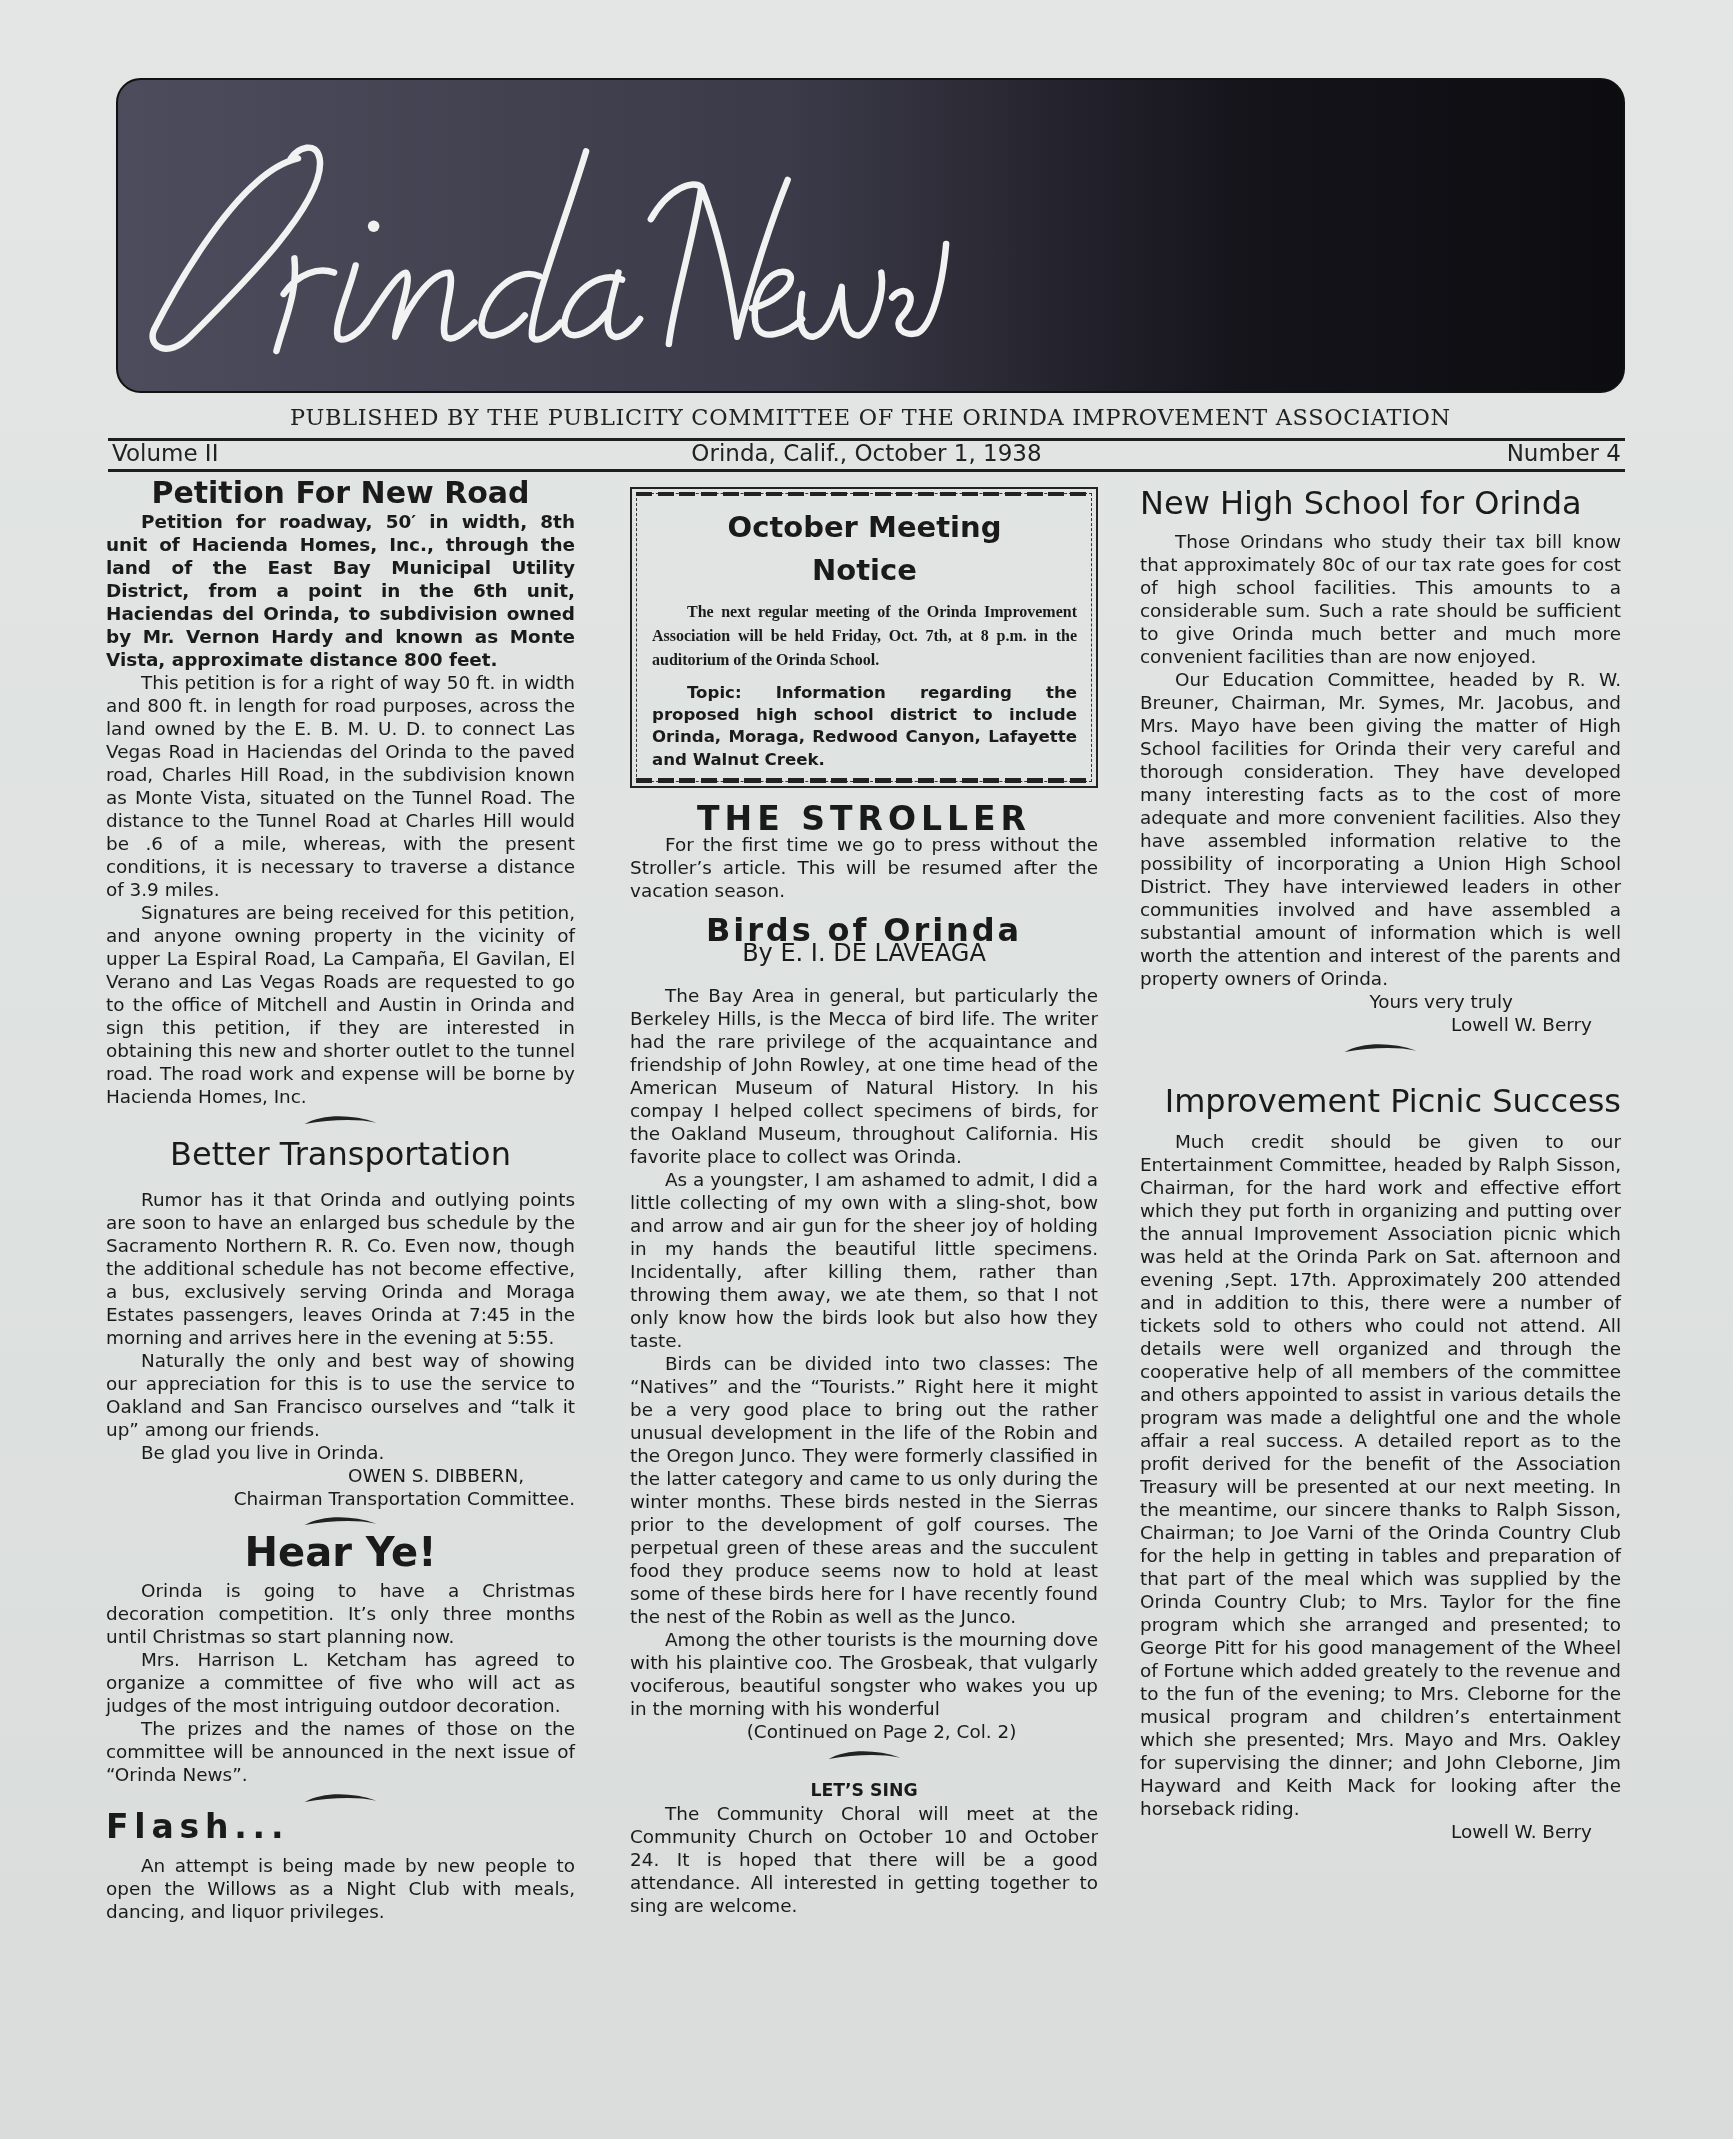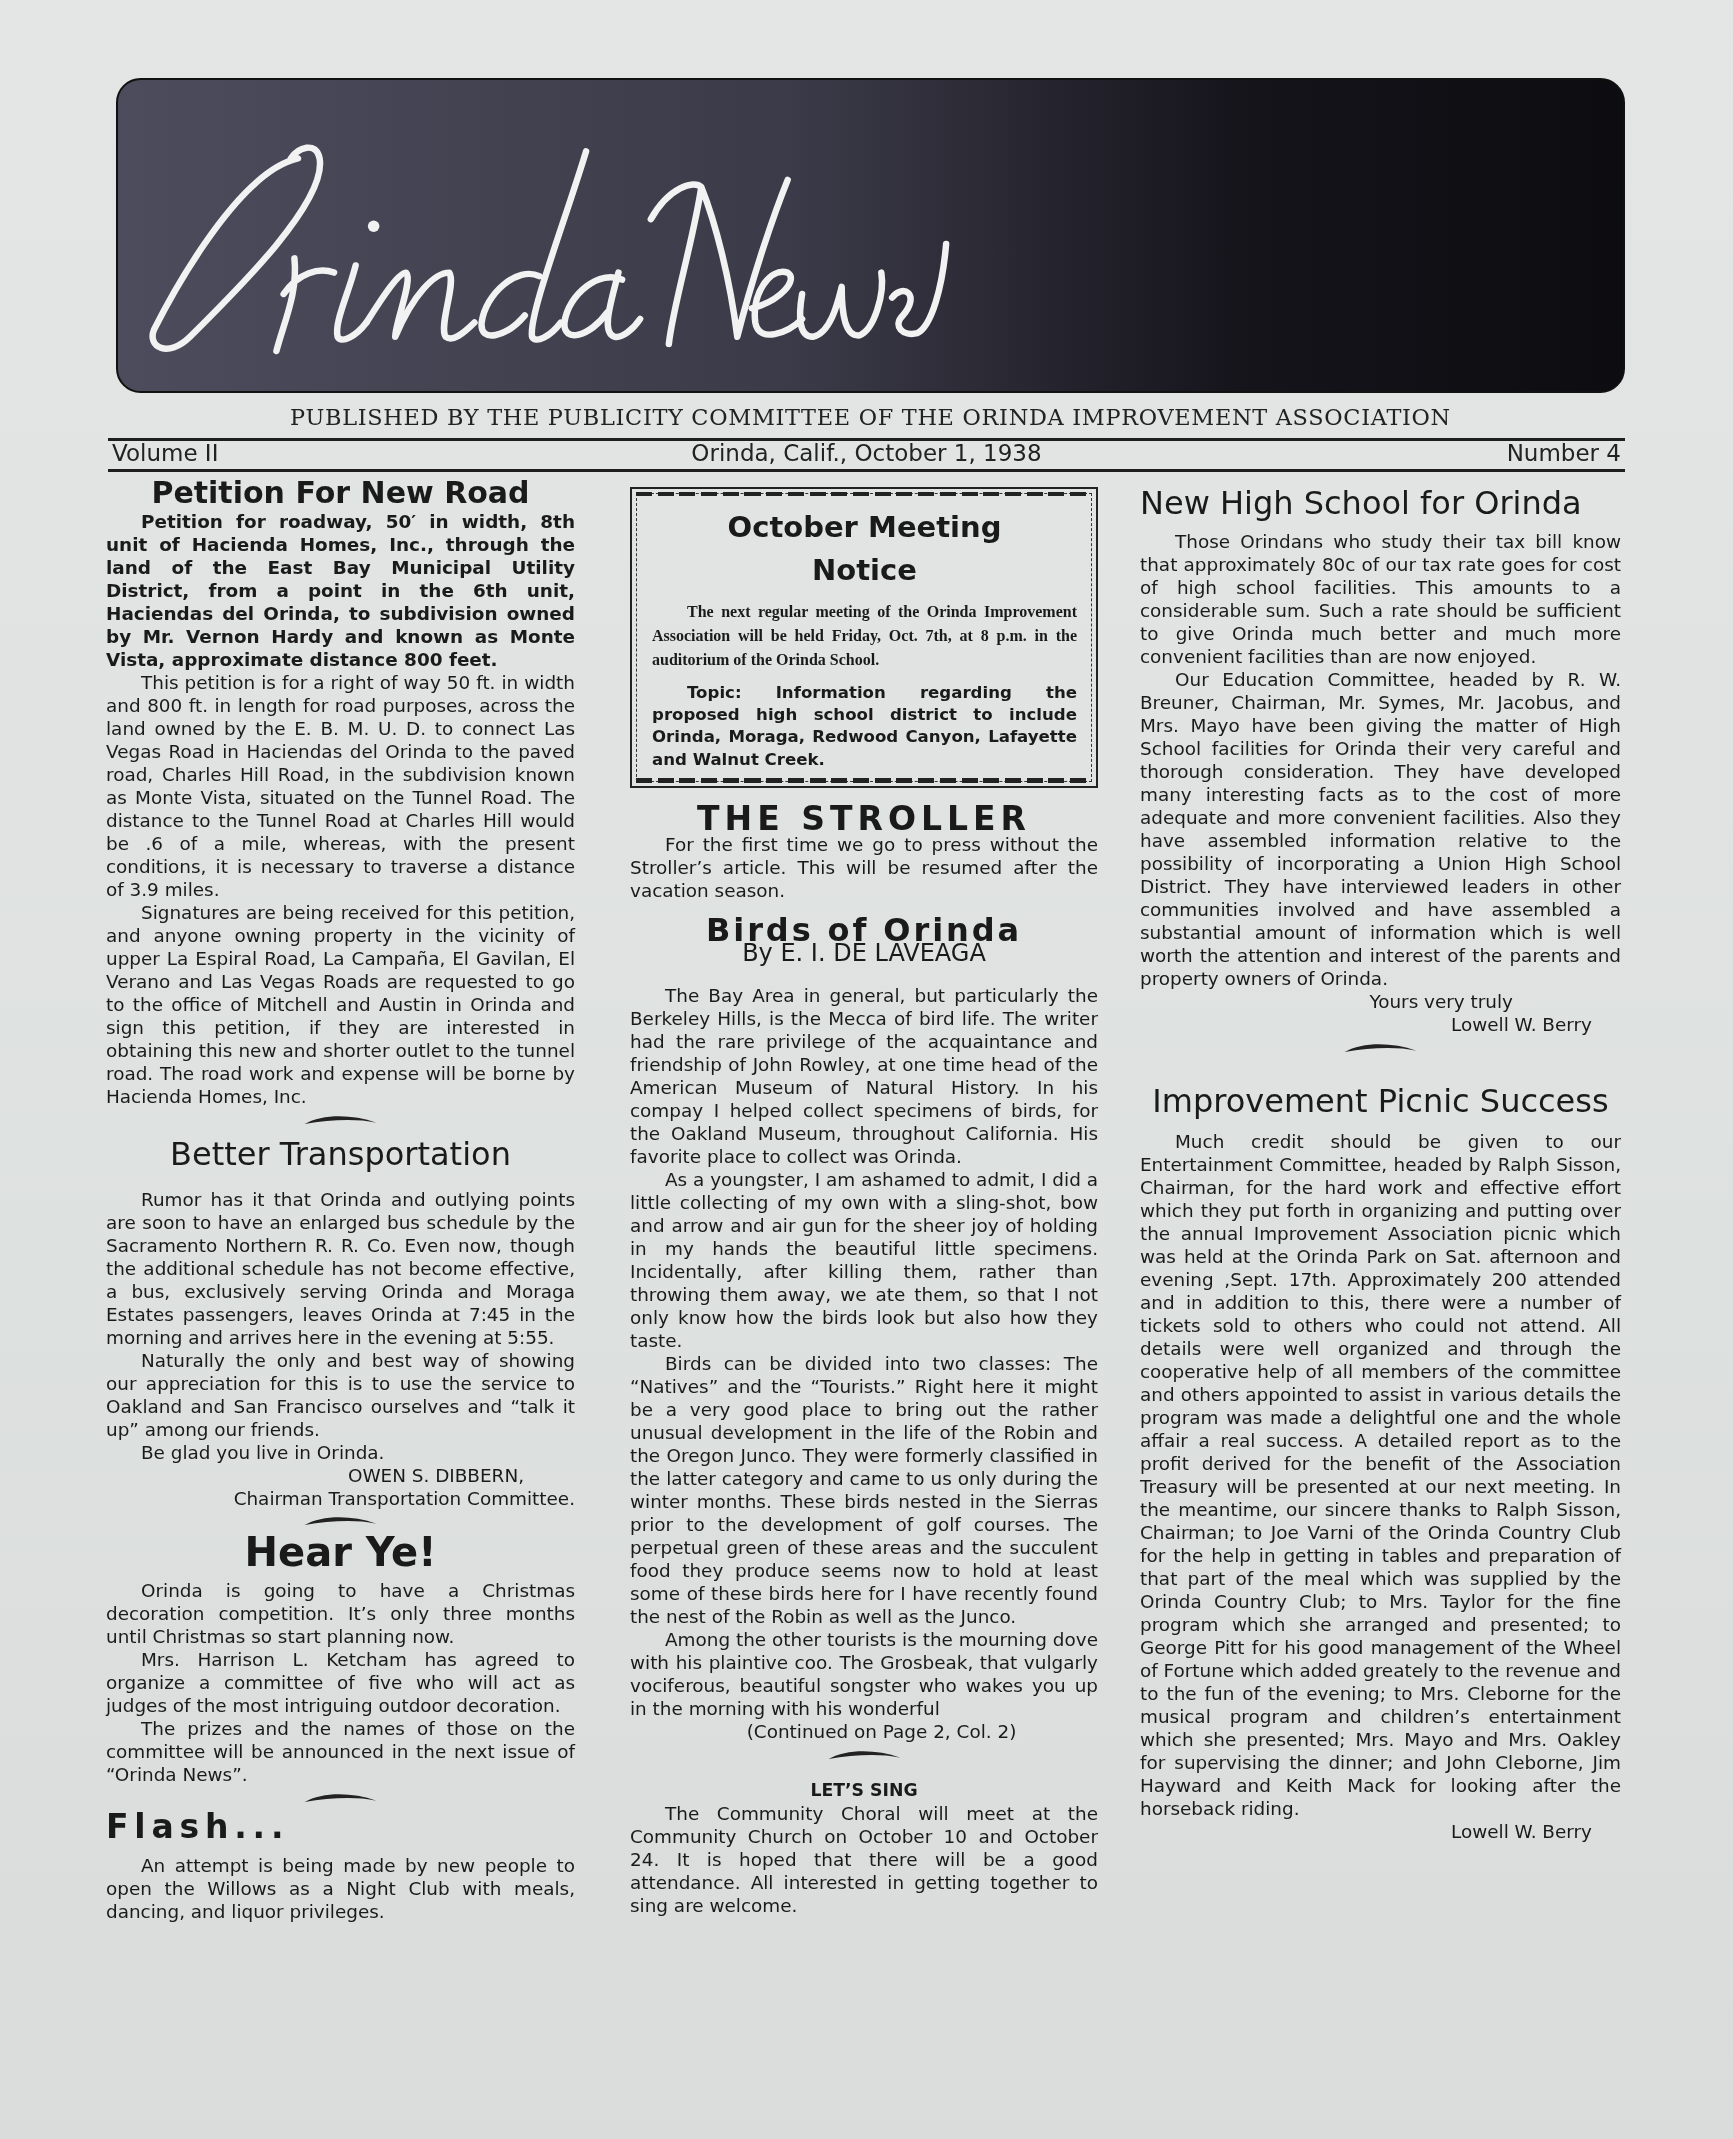"Improvement Picnic Success" .h-picnic { text-align: center -> right }
